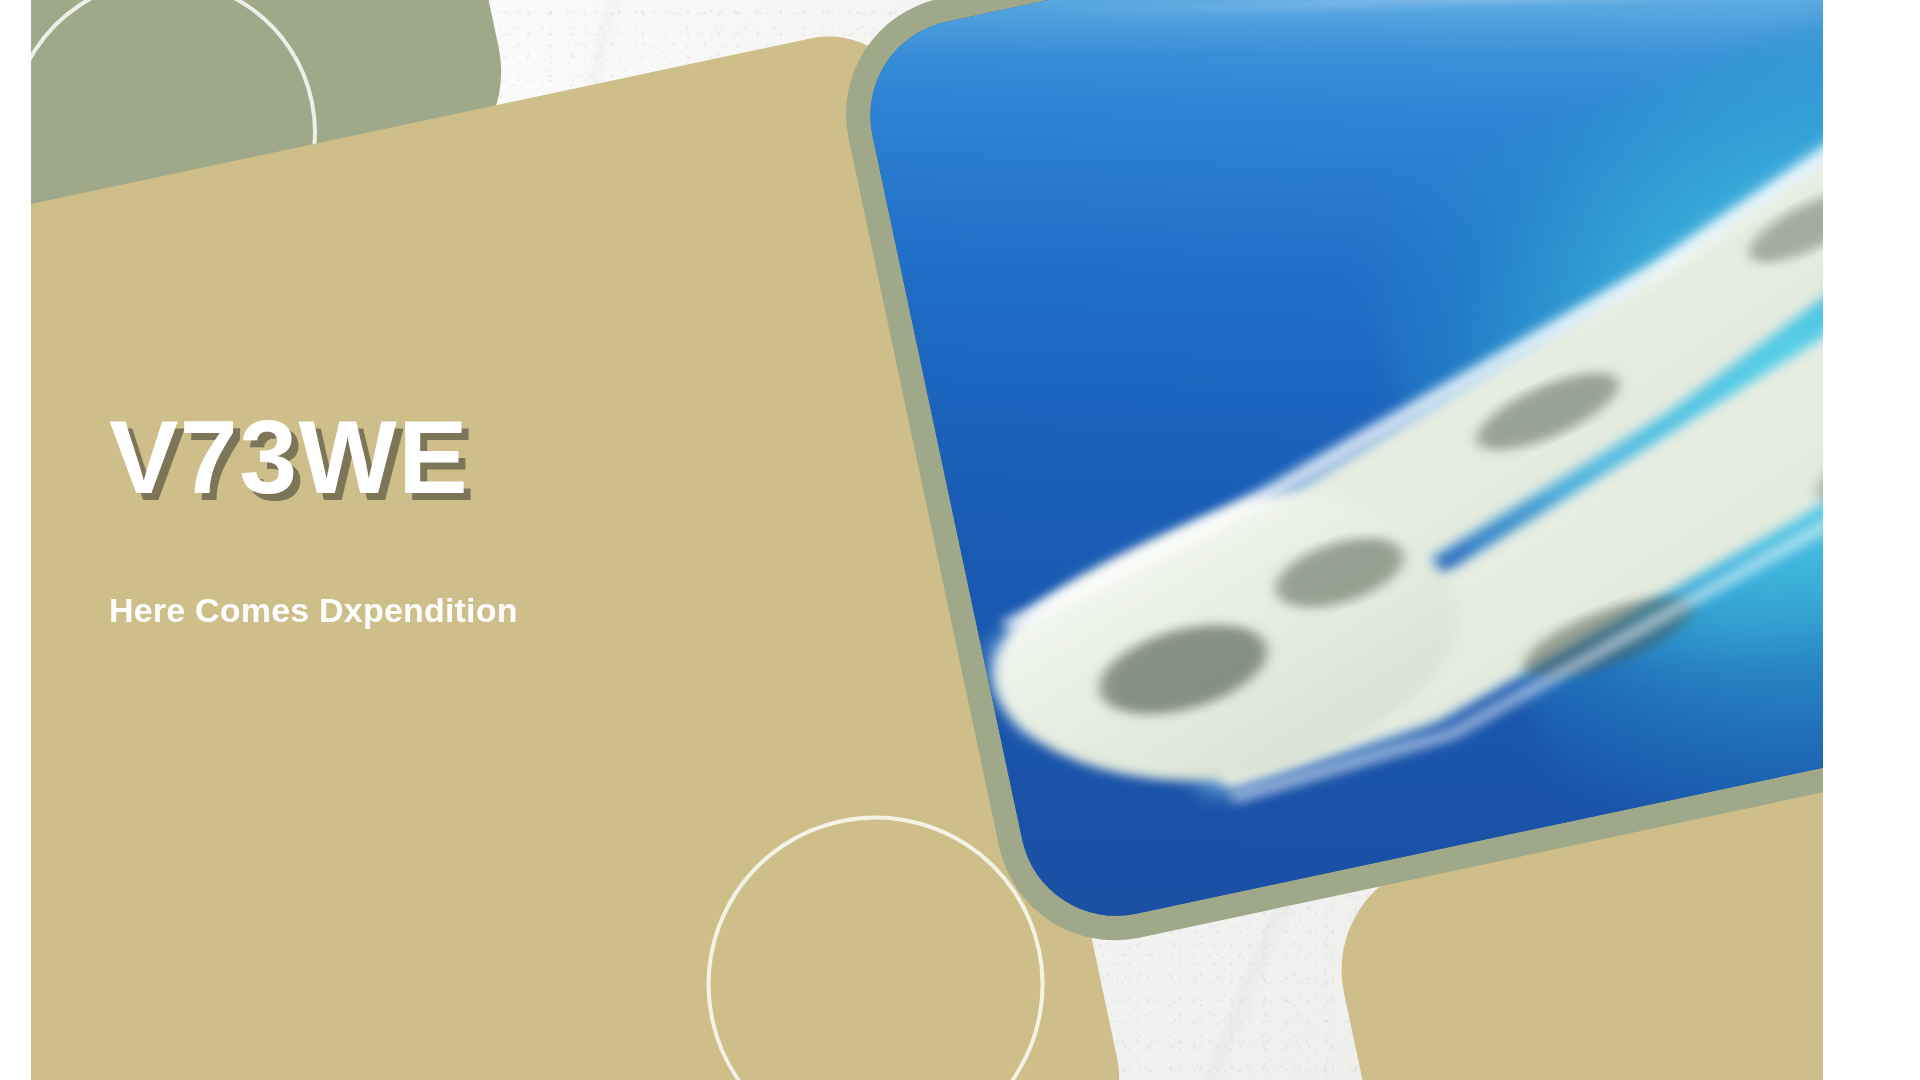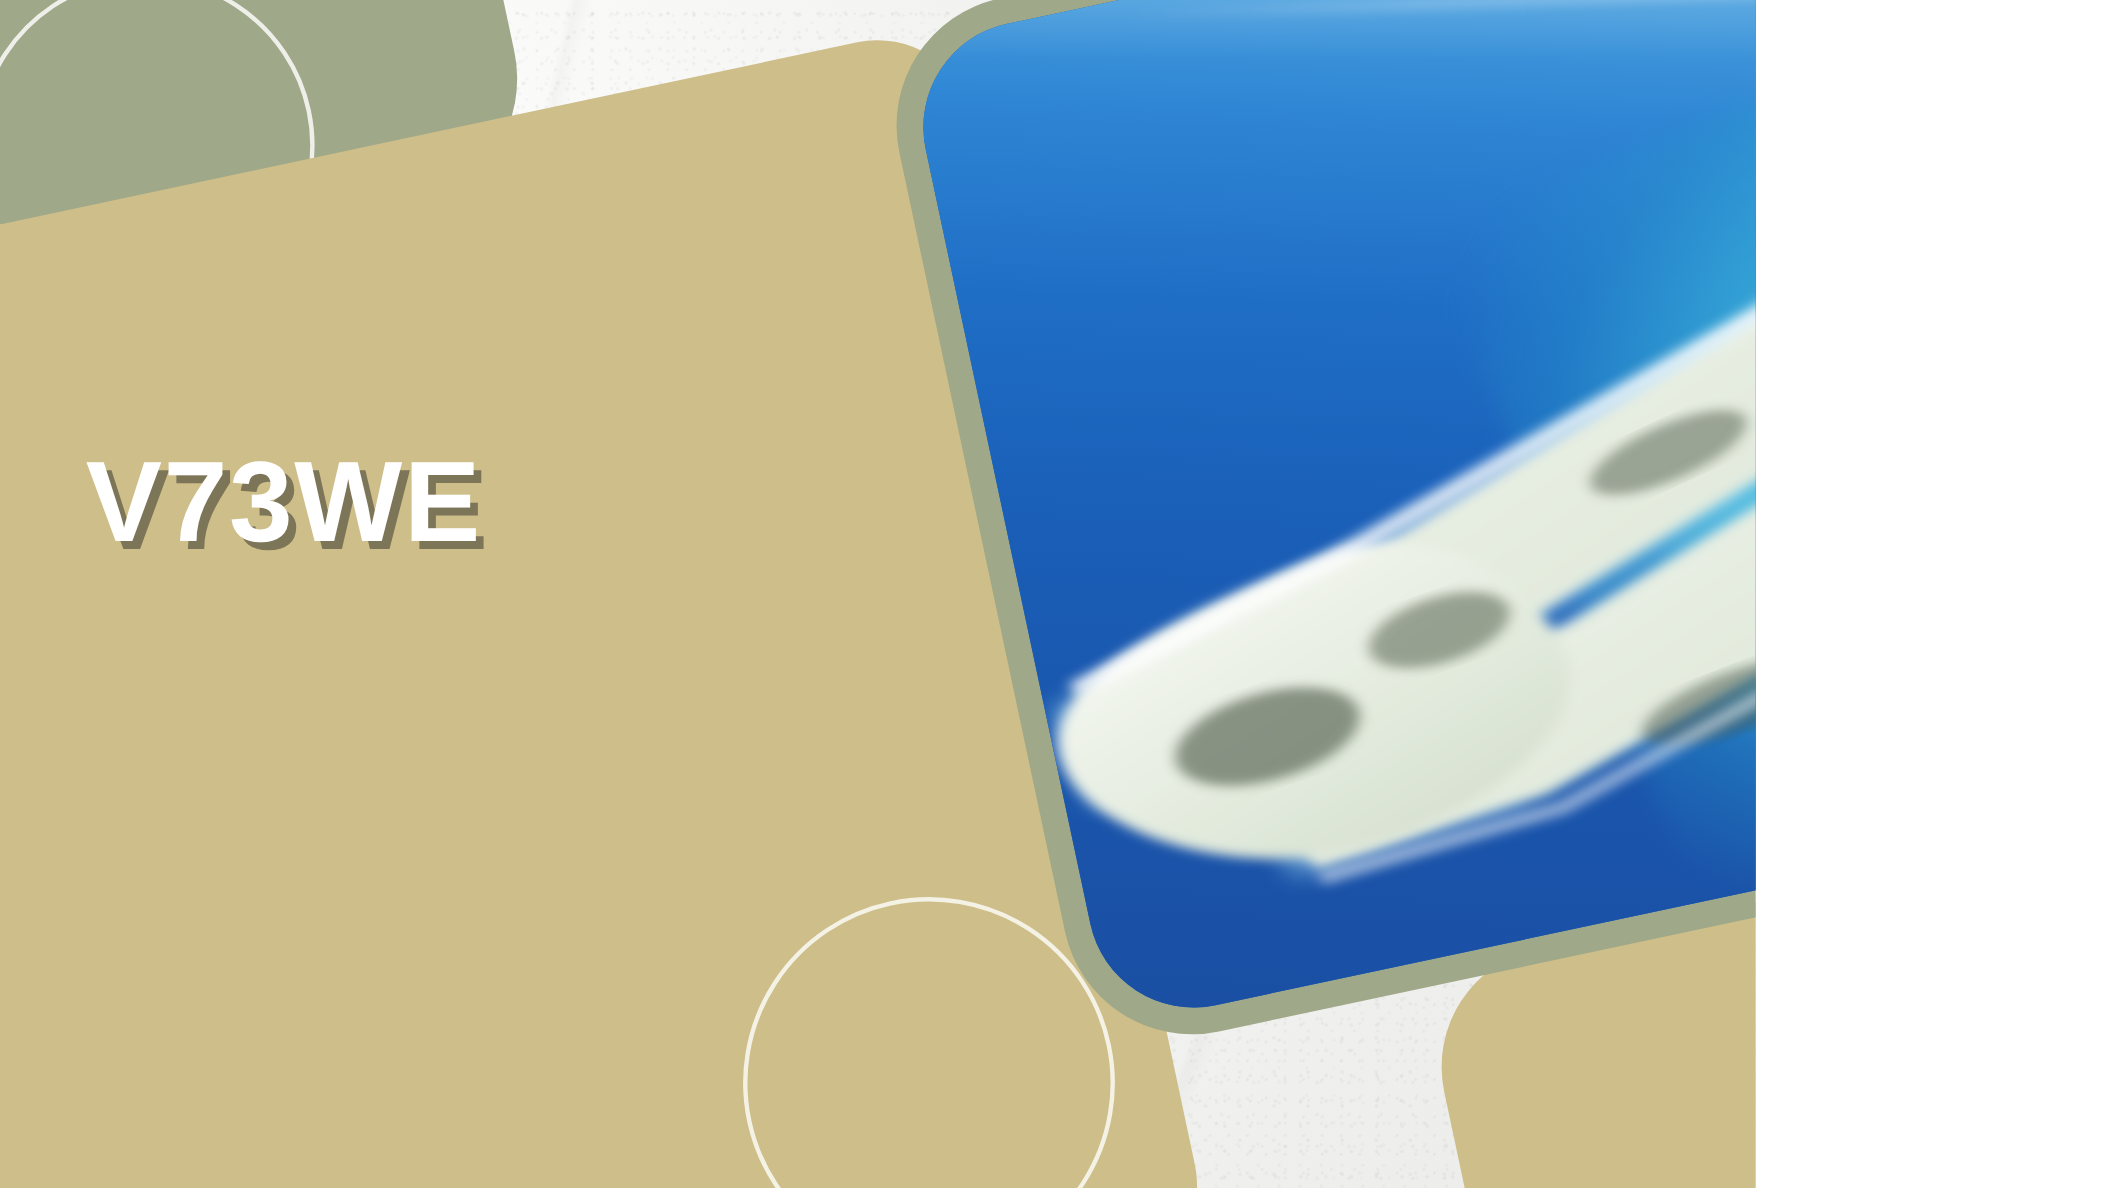"V73WE" #canvas { margin-left: none -> 31px; width: 1596px -> 1792px }
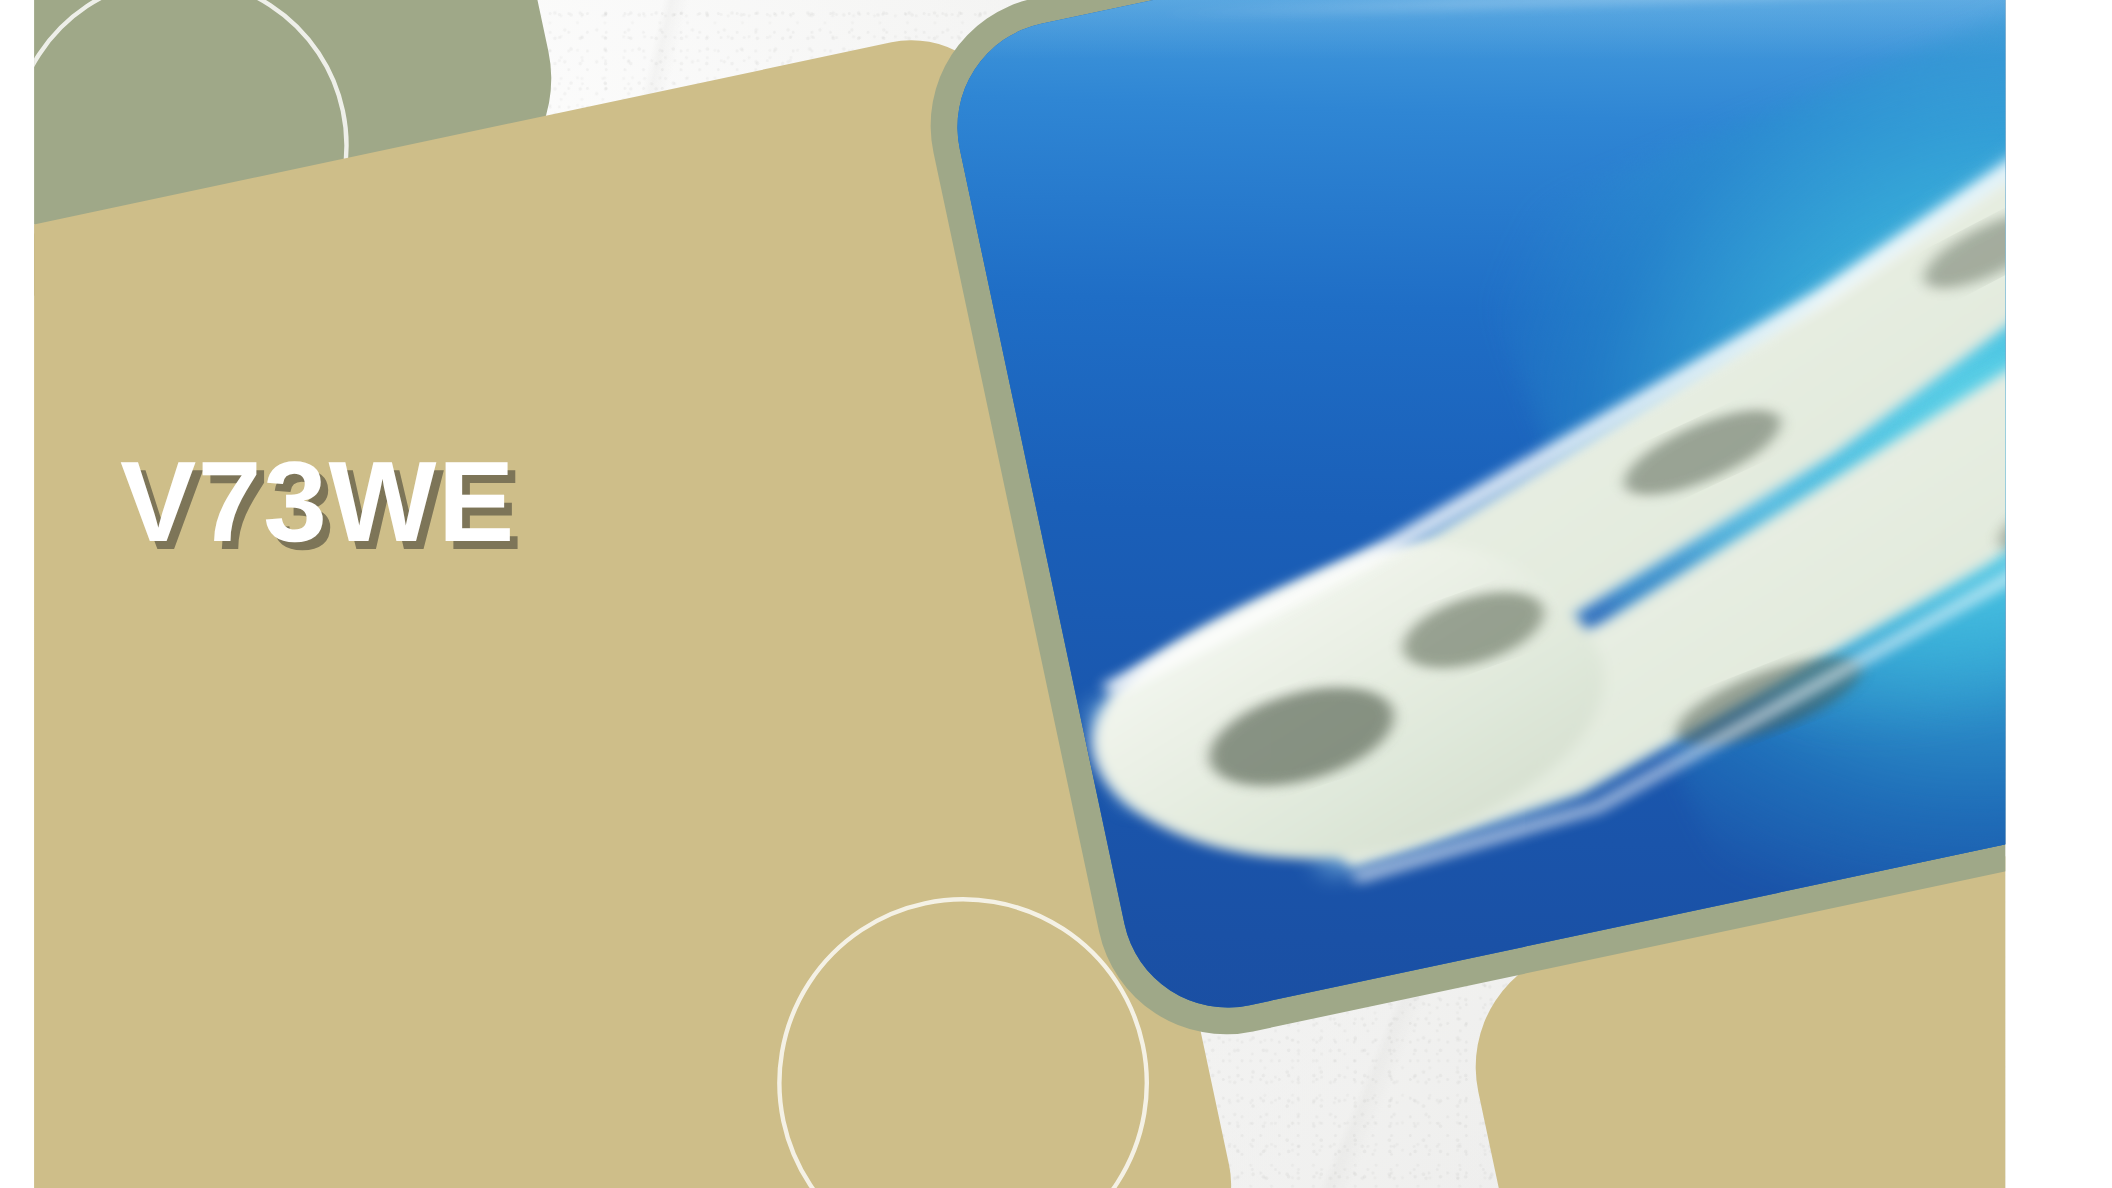"Here Comes Dxpendition" p.subtitle { html: none -> <p>Here Comes Dxpendition</p> }
